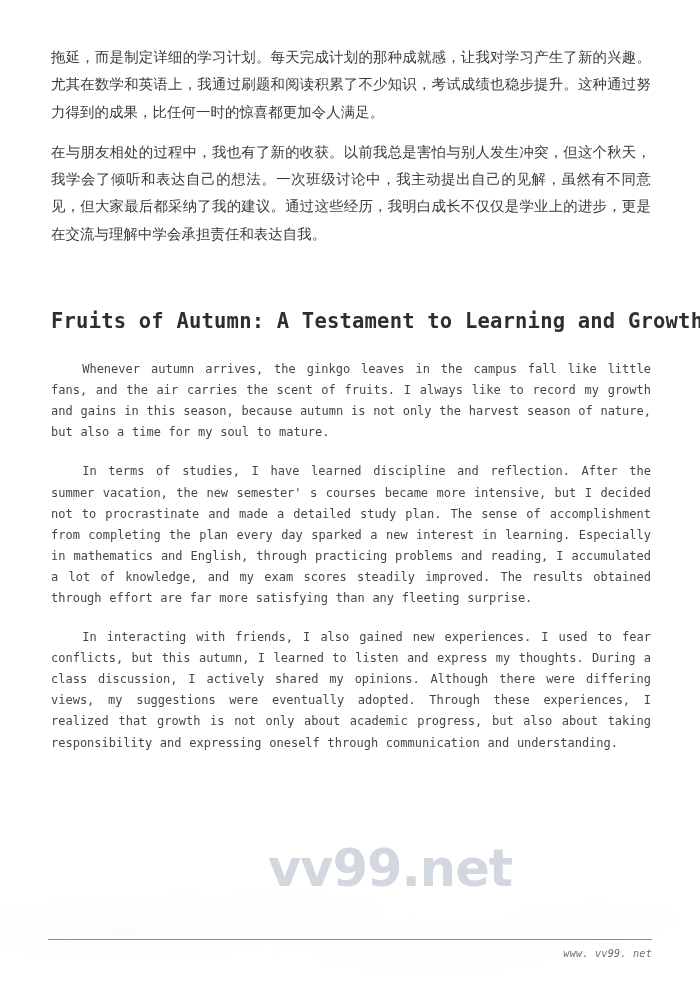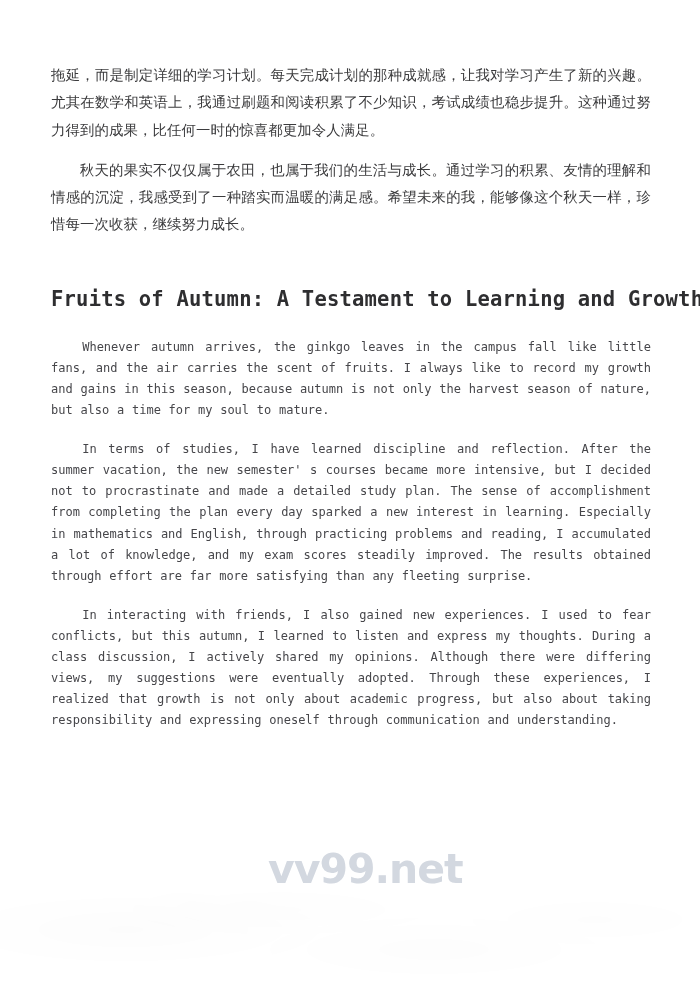"拖延，而是制定详细的学习计划。每天完成计划的那种成就感，让我对学习产生了新的兴趣" .cn-block { padding-top: 62px -> 44px }
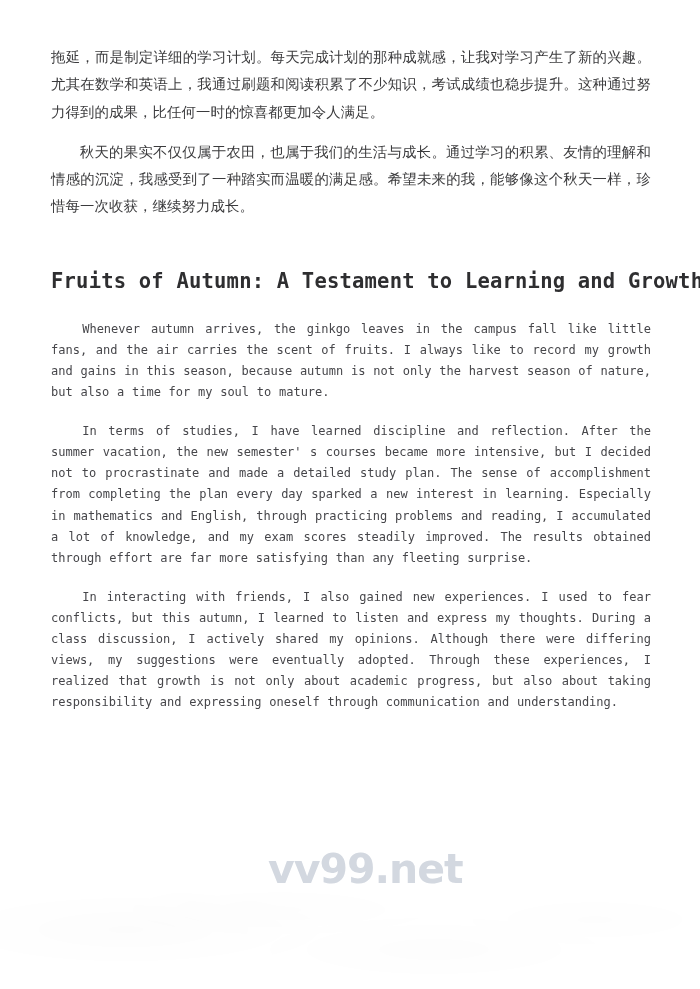"在与朋友相处的过程中，我也有了新的收获。以前我总是害怕与别人发生冲突，但这个秋天" p.cn { html: none -> <p>在与朋友相处的过程中，我也有了新的收获。以前我总是害怕与别人发生冲突，但这个秋天，我学会了倾听和表达自己的想法。一次班级讨论中，我主动提出自己的见解，虽然有不同意见，但大家最后都采纳了我的建议。通过这些经历，我明白成长不仅仅是学业上的进步，更是在交流与理解中学会承担责任和表达自我。</p> }
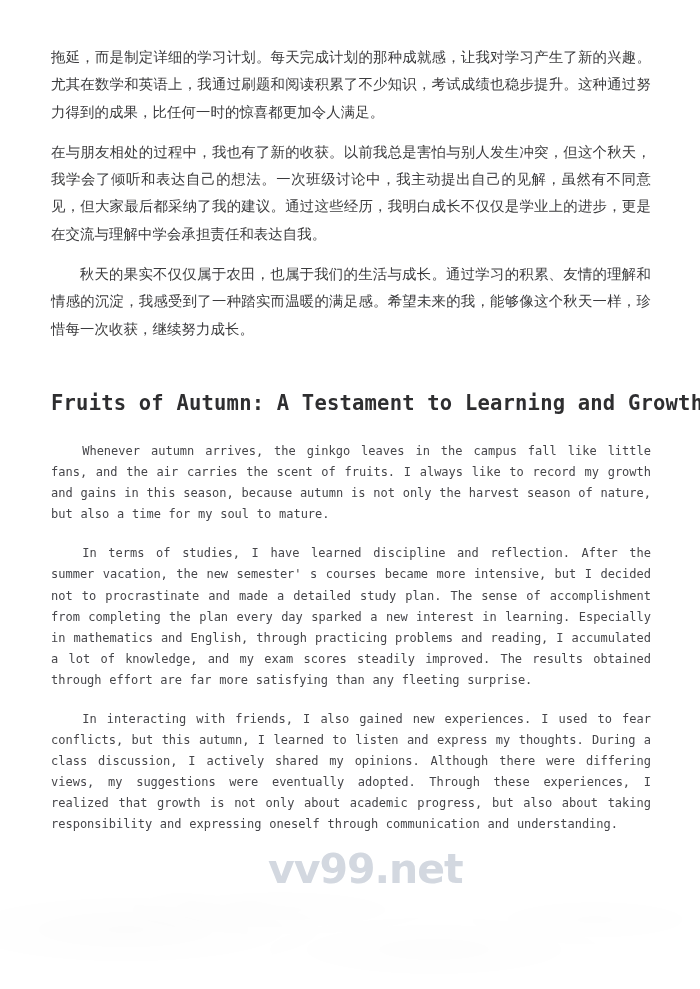"秋天的果实不仅仅属于农田，也属于我们的生活与成长。通过学习的积累、友情的理解和情" p.cn { html: <p>秋天的果实不仅仅属于农田，也属于我们的生活与成长。通过学习的积累、友情的理解和情感的沉淀，我感受到了一种踏实而温暖的满足感。希望未来的我，能够像这个秋天一样，珍惜每一次收获，继续努力成长。</p> -> none }
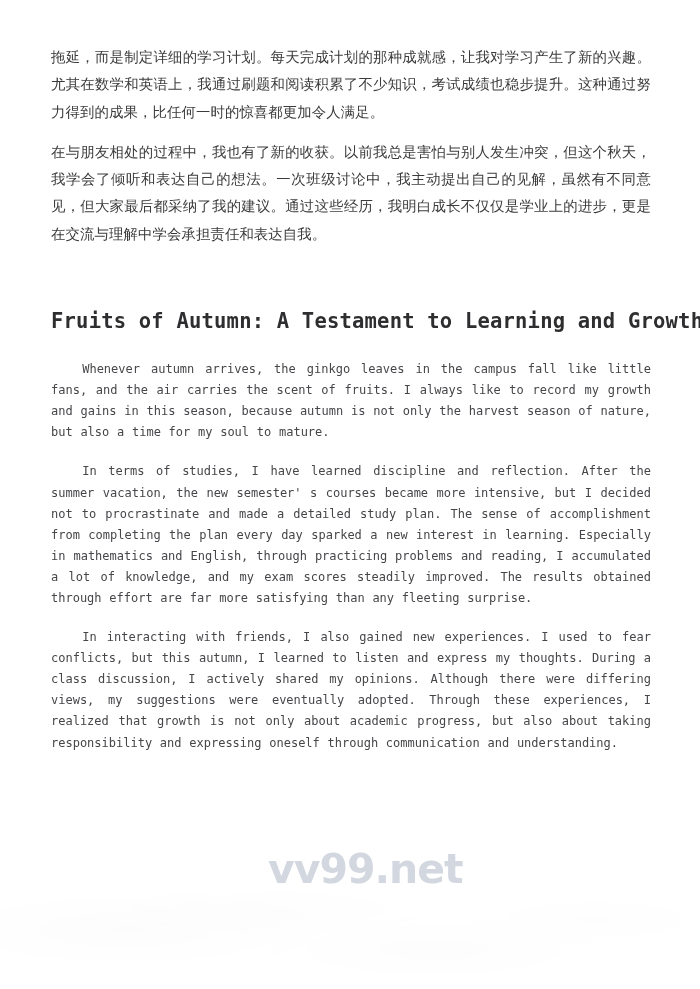"vv99.net" #watermark { font-size: 41px -> 51px }
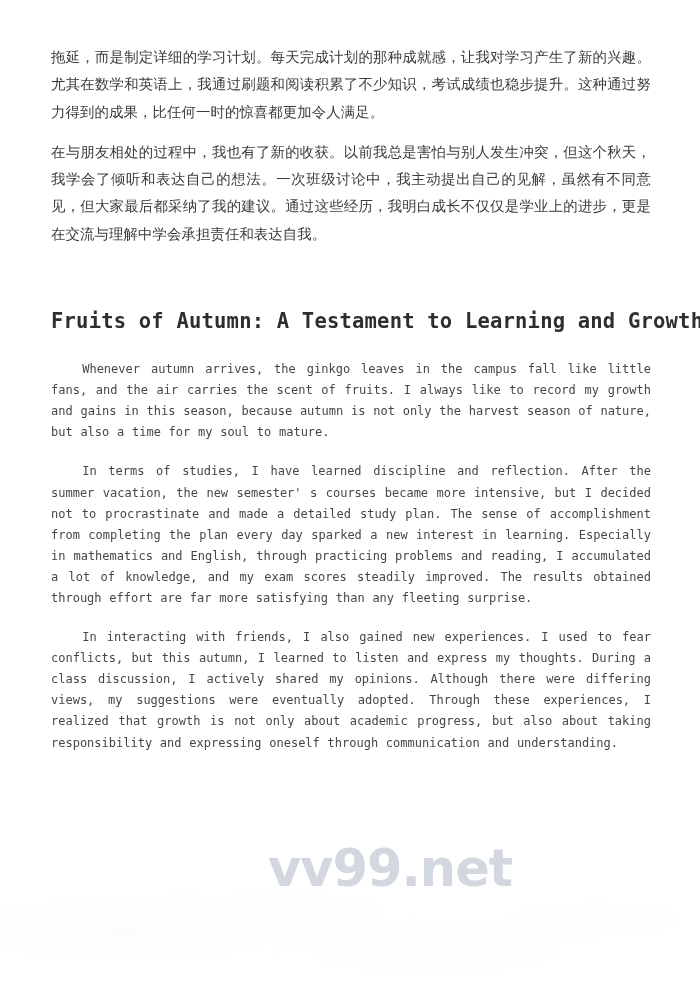"www. vv99. net" div { html: none -> <div> <div></div> <div>www. vv99. net</div> </div> }
